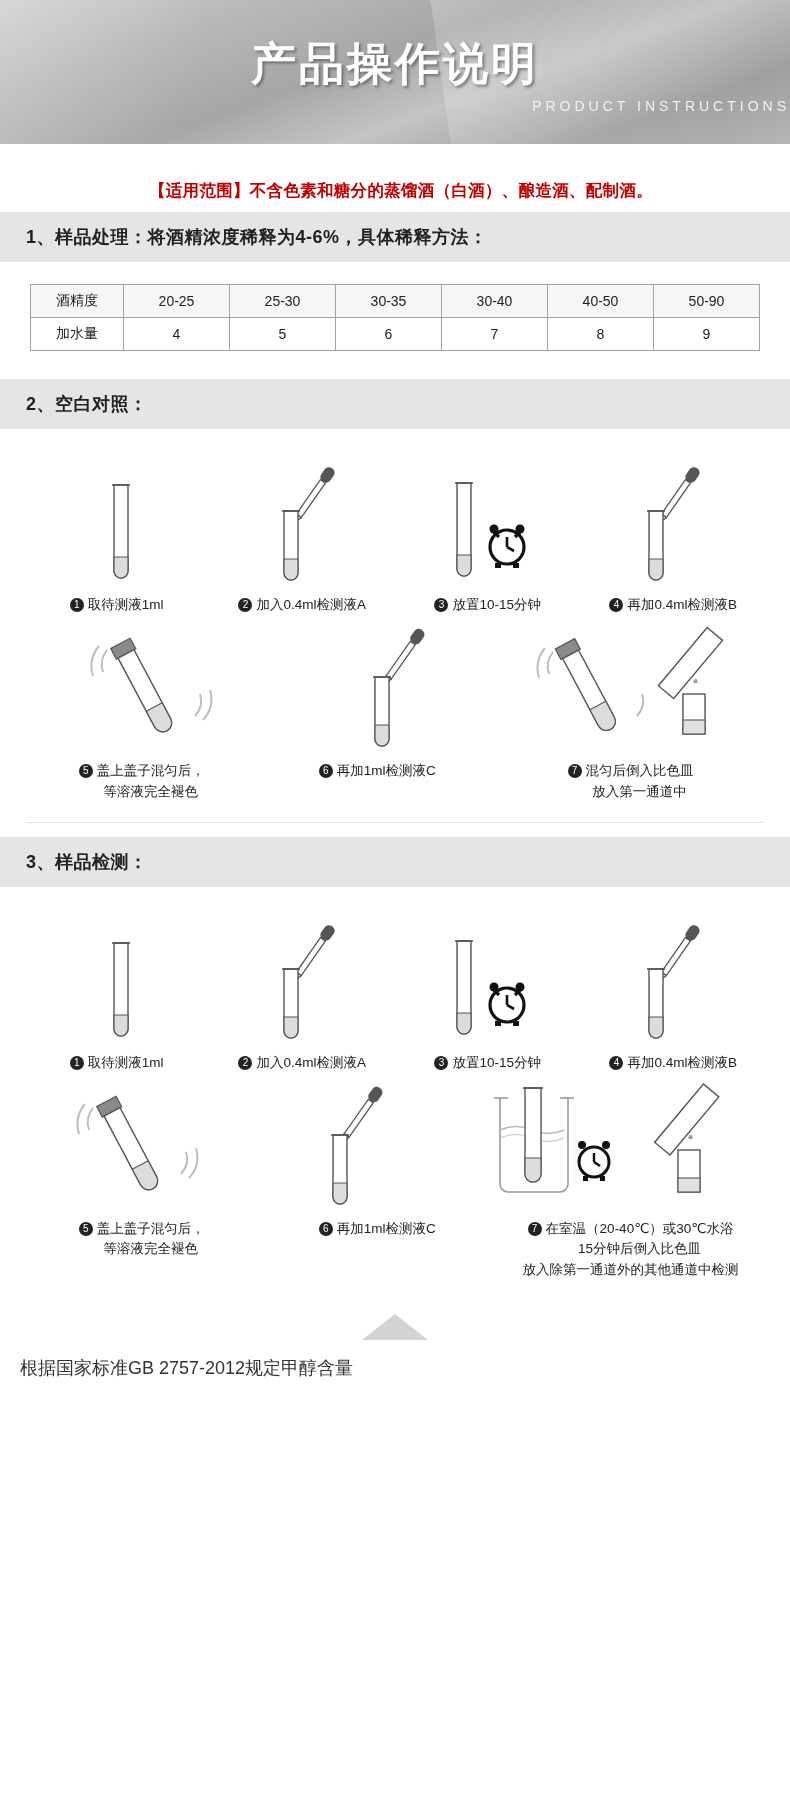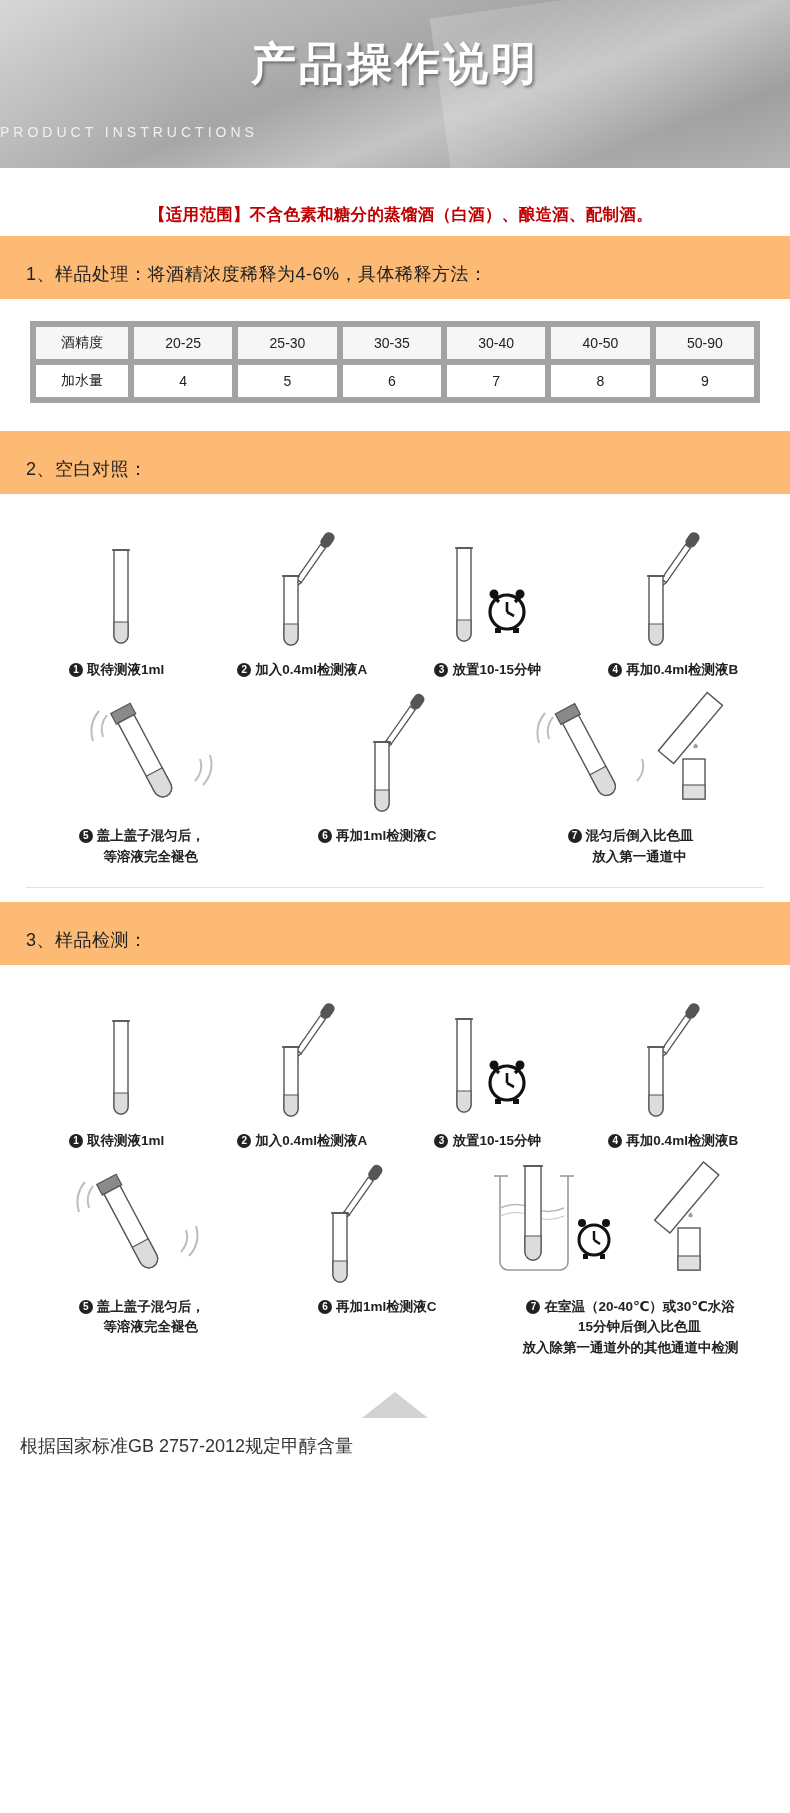"产品操作说明" .header { height: 168px -> 144px }
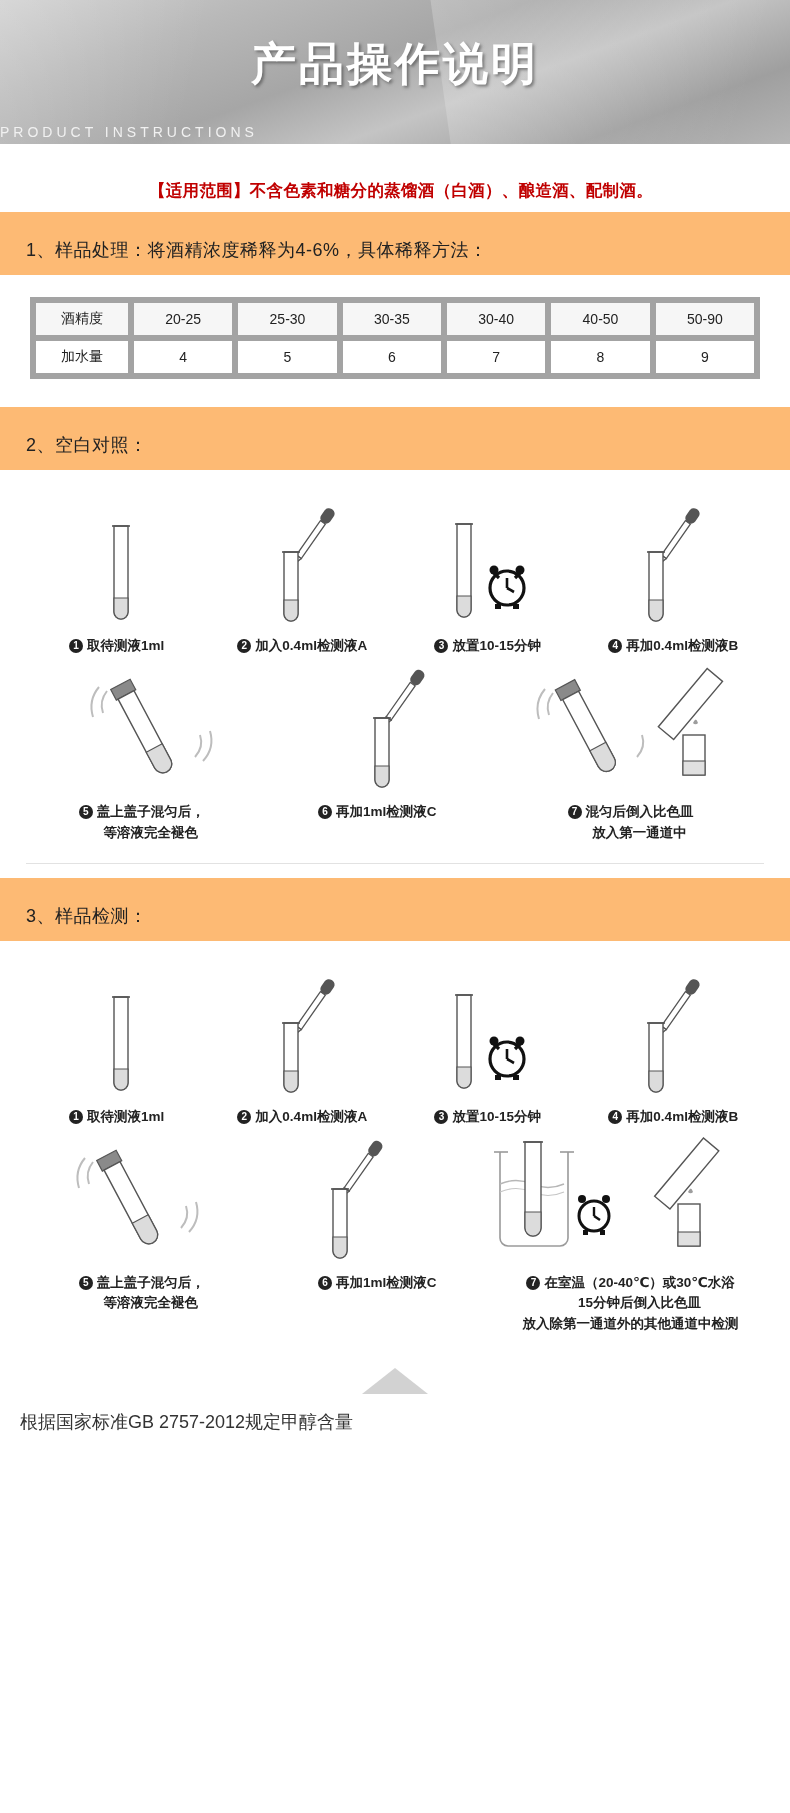"PRODUCT INSTRUCTIONS" .header-sub { margin-top: 30px -> 4px; text-align: left -> right }
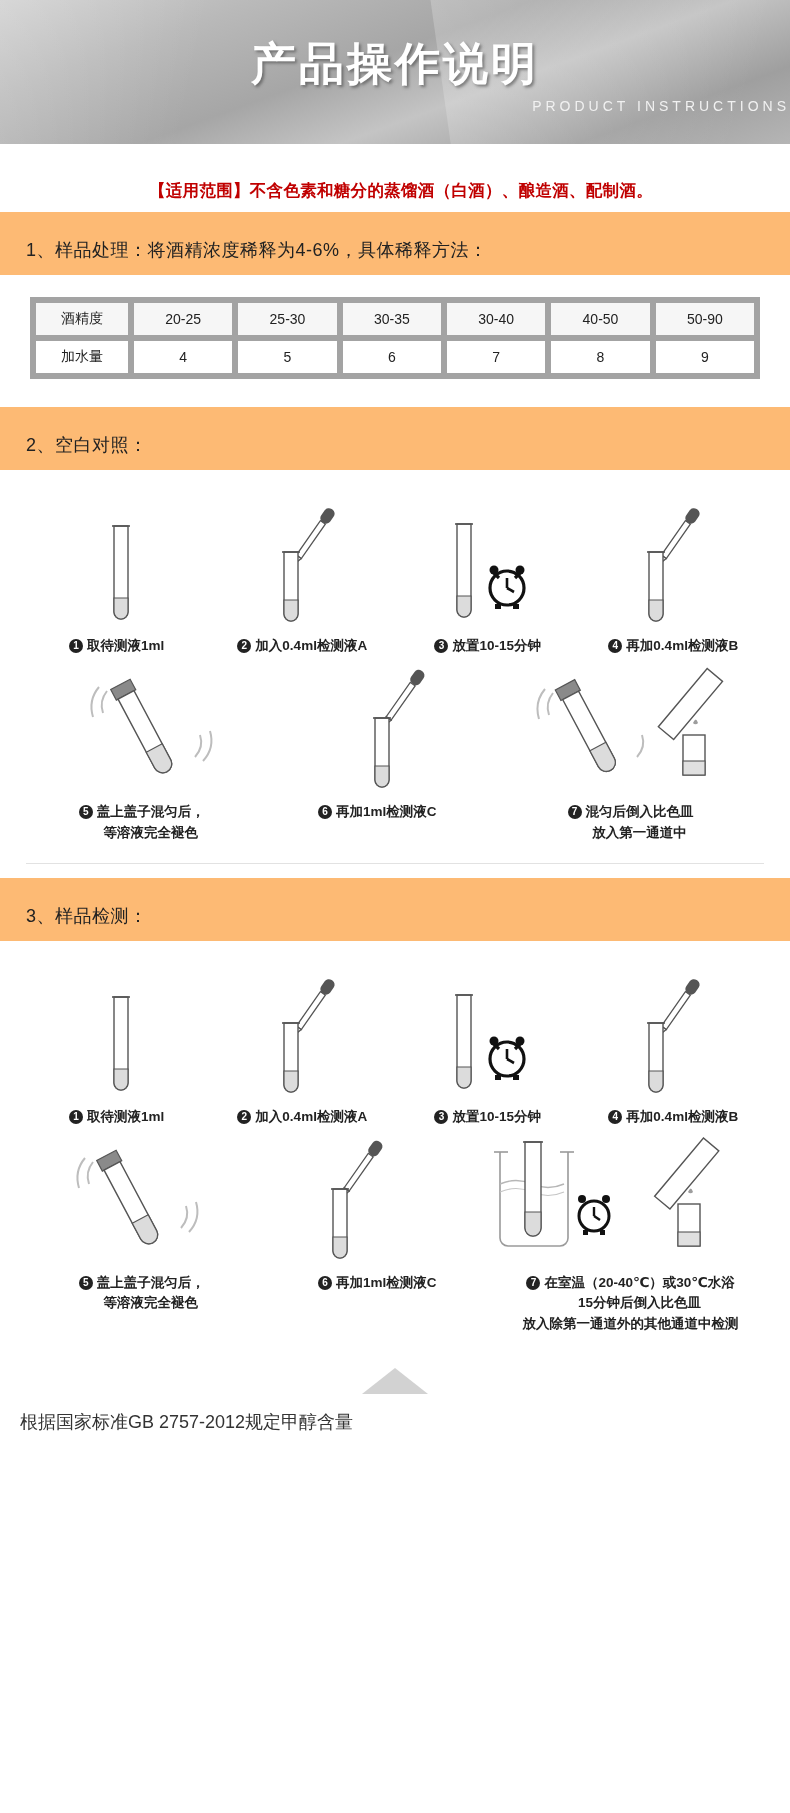"1、样品处理：将酒精浓度稀释为4-6%，具体稀释方法：" .section-bar { background: #fdba74 -> #e5e5e5; font-weight: normal -> bold; padding: 26px 0 13px 26px -> 13px 0 13px 26px }
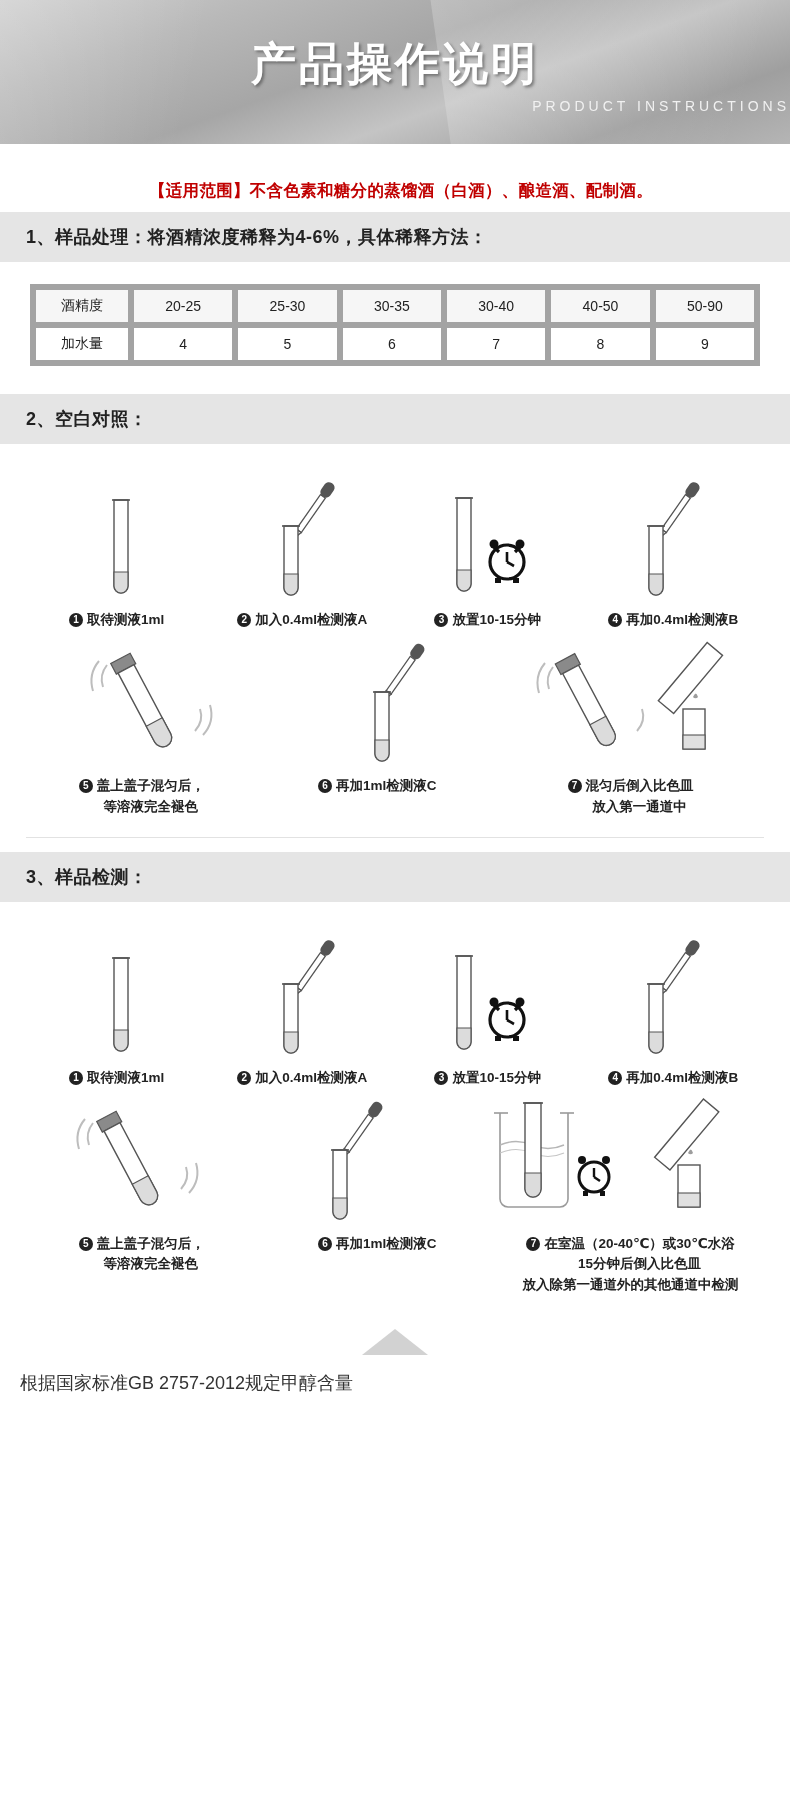"酒精度" table.alc td { border: 6px solid #a3a3a3 -> 1px solid #a3a3a3 }
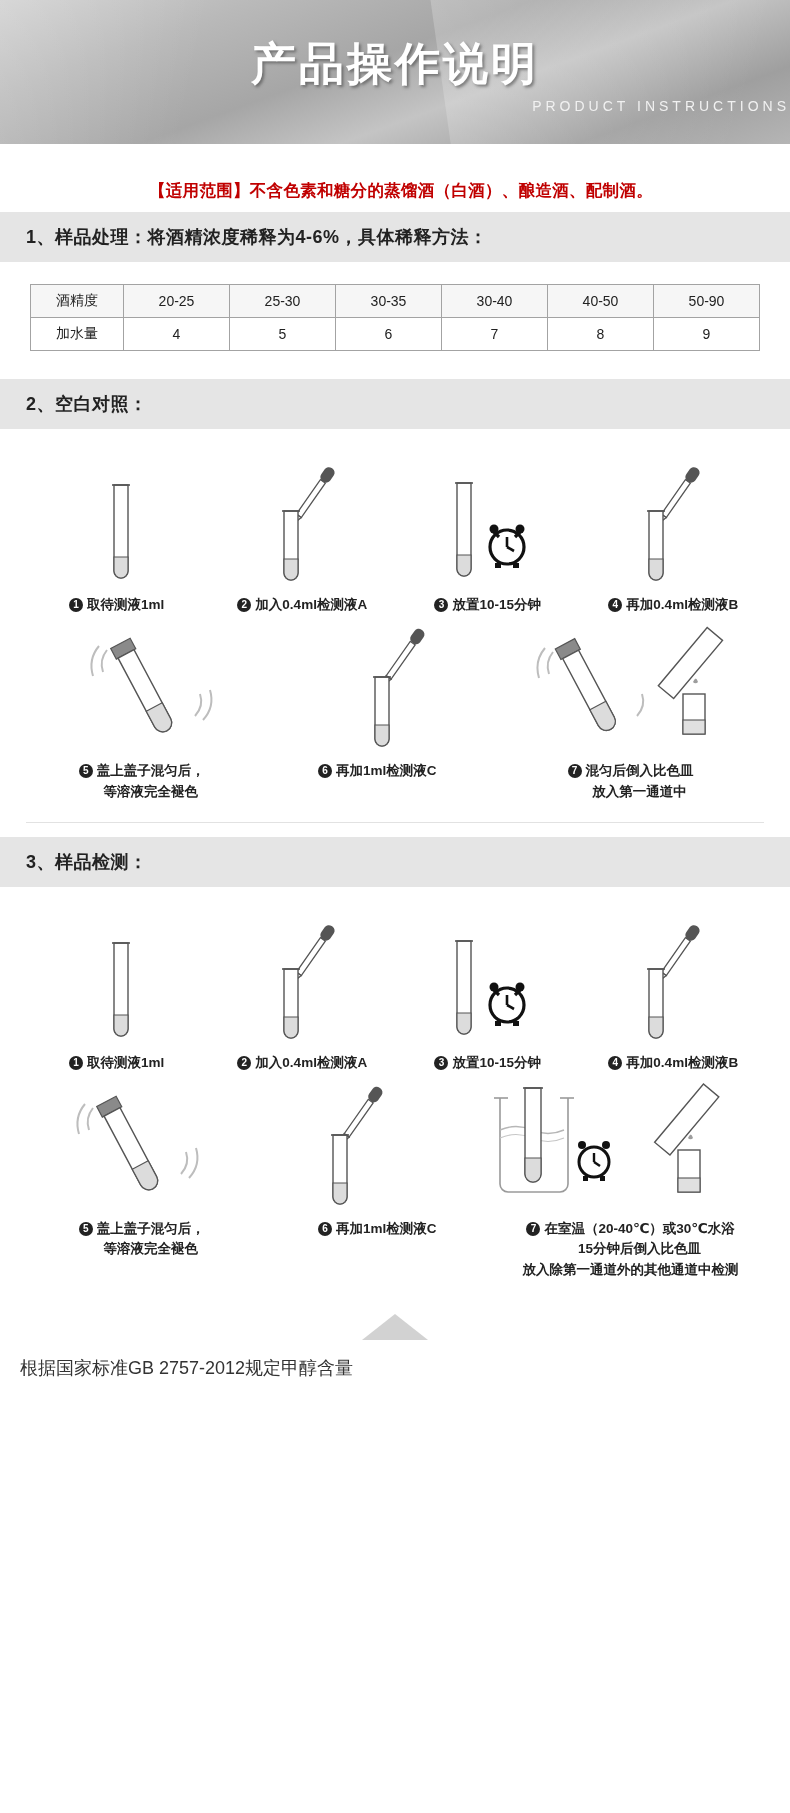"1 取待测液1ml" .label-row { font-weight: bold -> none }
